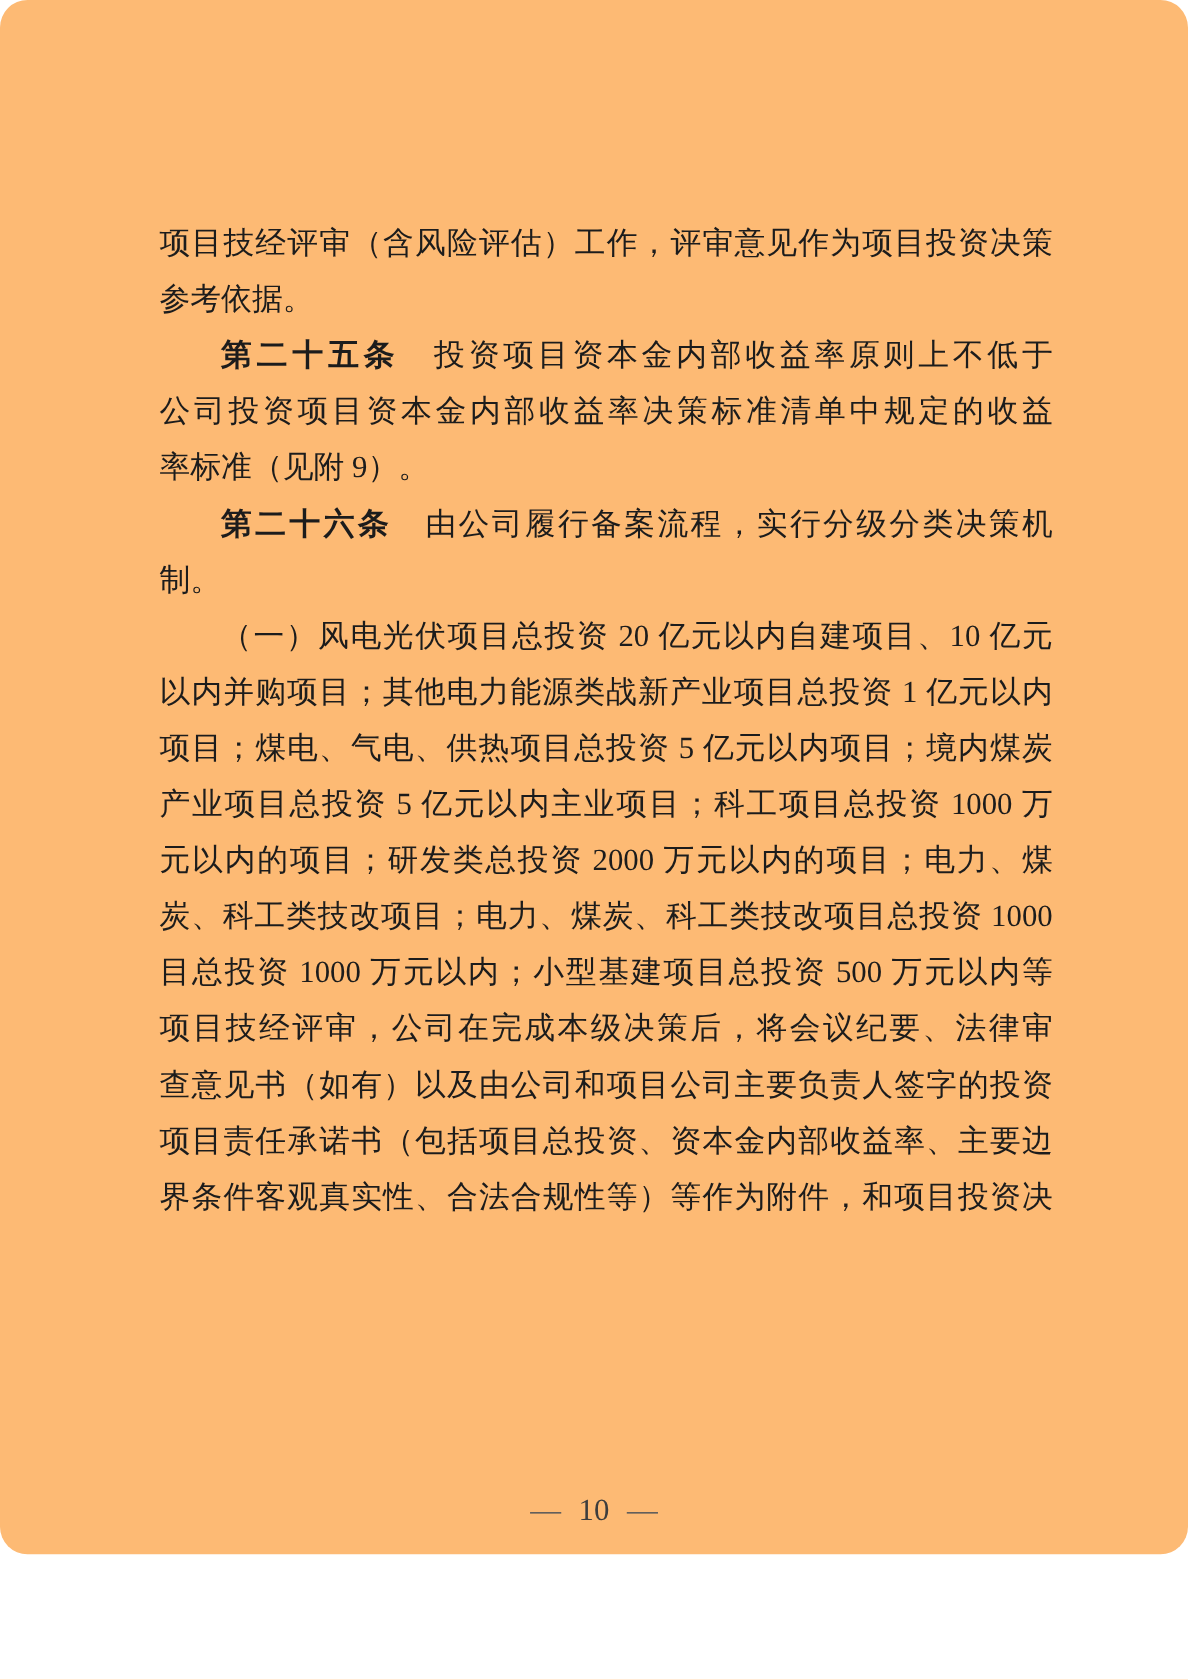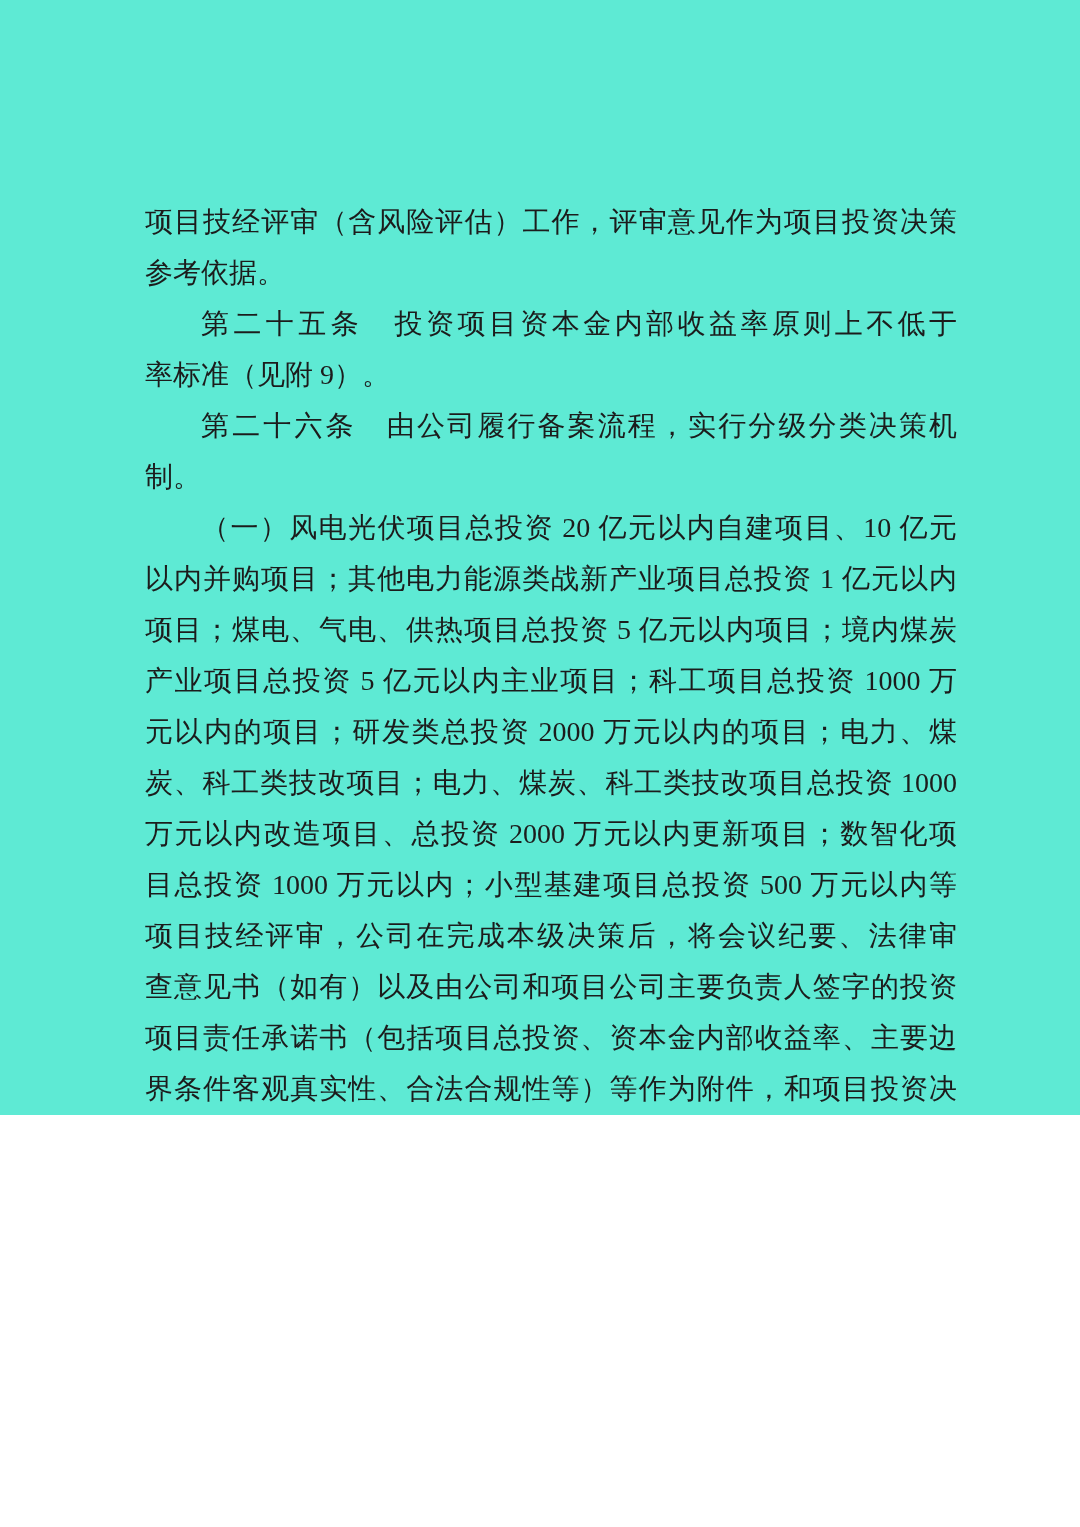"项目技经评审（含风险评估）工作，评审意见作为项目投资决策" .page { background: #5eead4 -> #fdba74; border-radius: none -> 25px; height: 1115px -> 1413px }
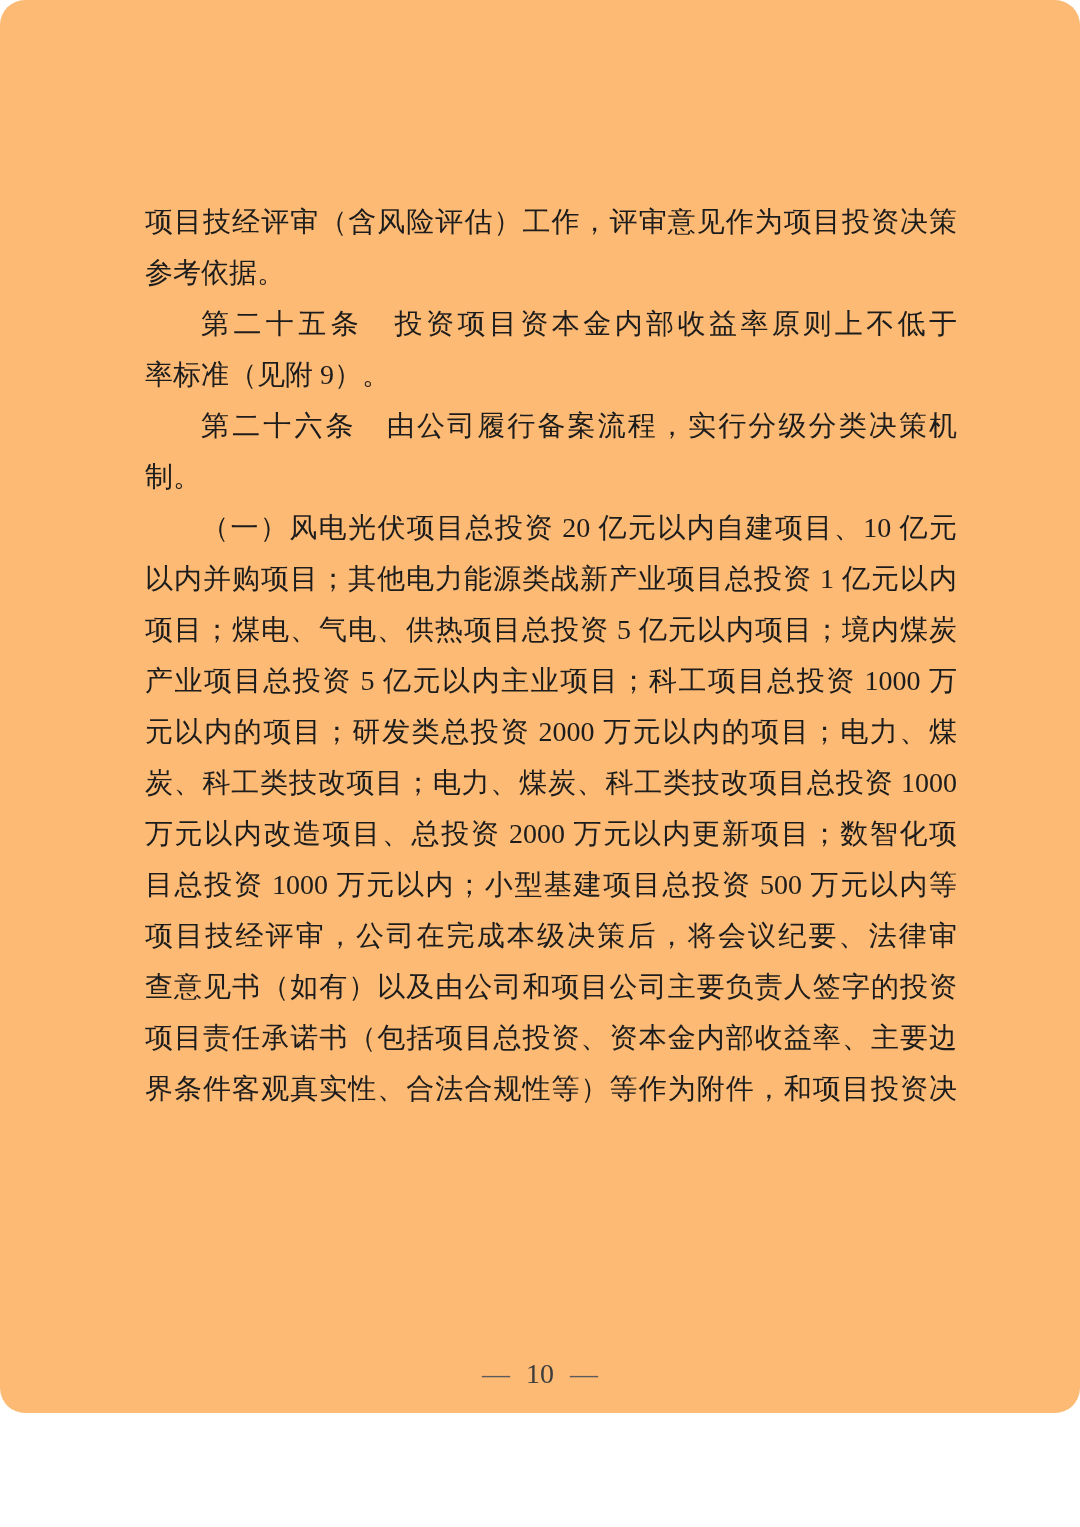"第二十五条" .art { font-weight: 400 -> 700 }
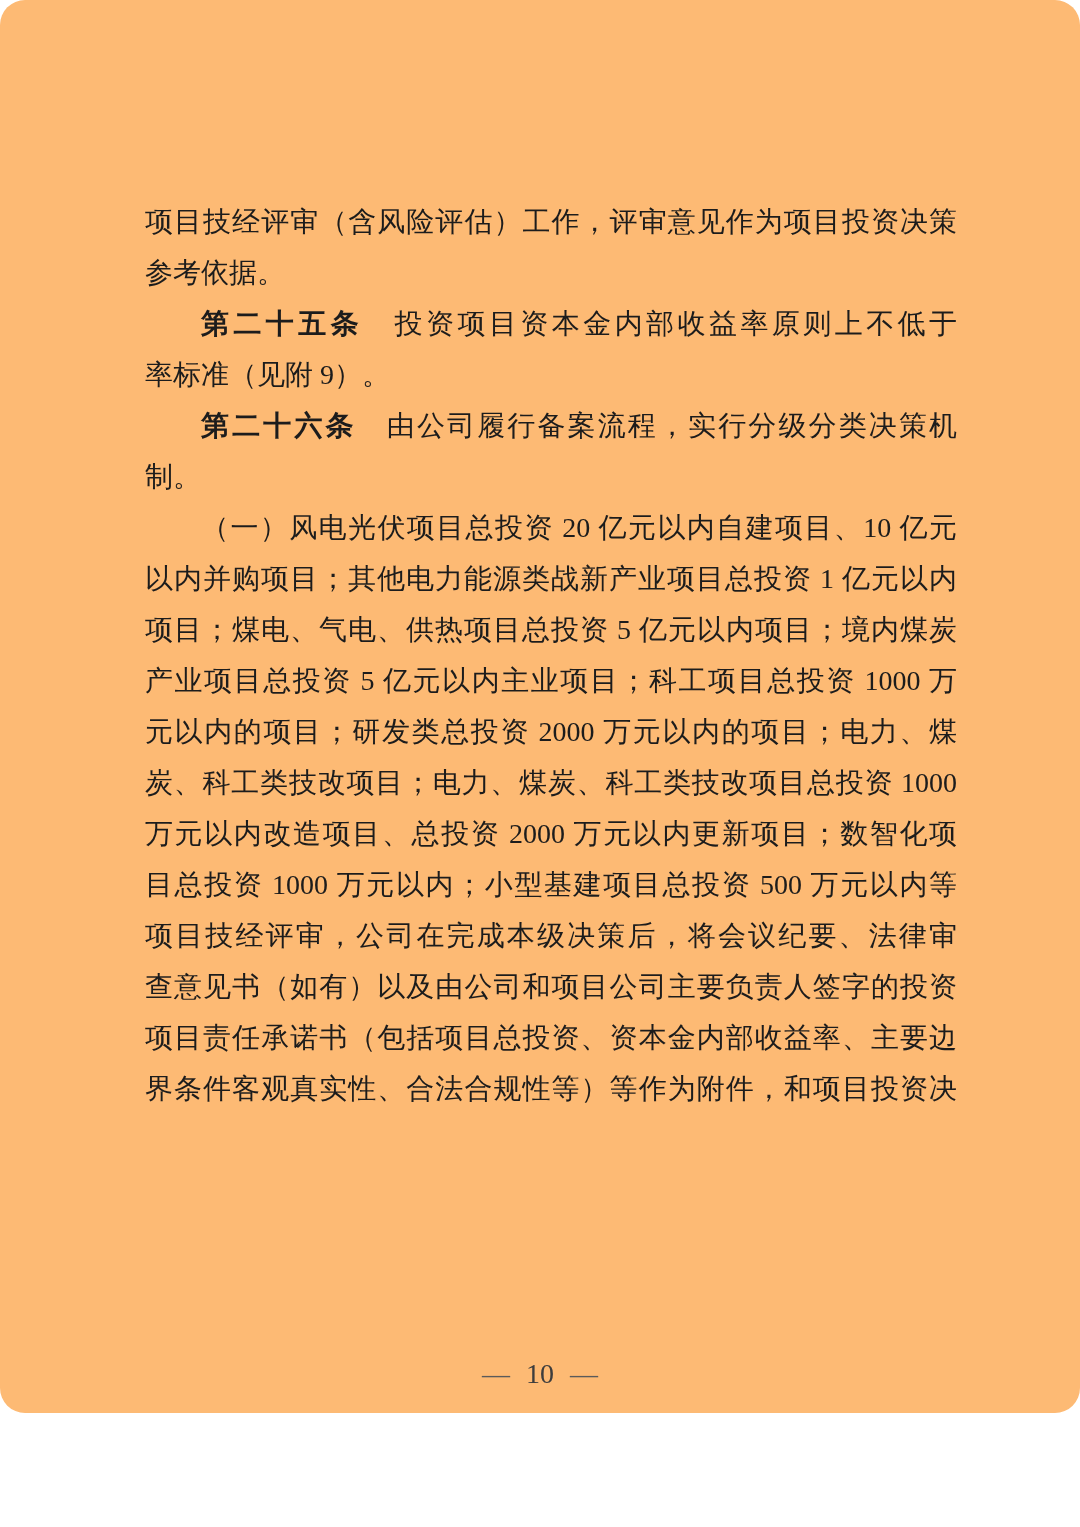"公司投资项目资本金内部收益率决策标准清单中规定的收益" div.line { html: none -> <div>公司投资项目资本金内部收益率决策标准清单中规定的收益</div> }
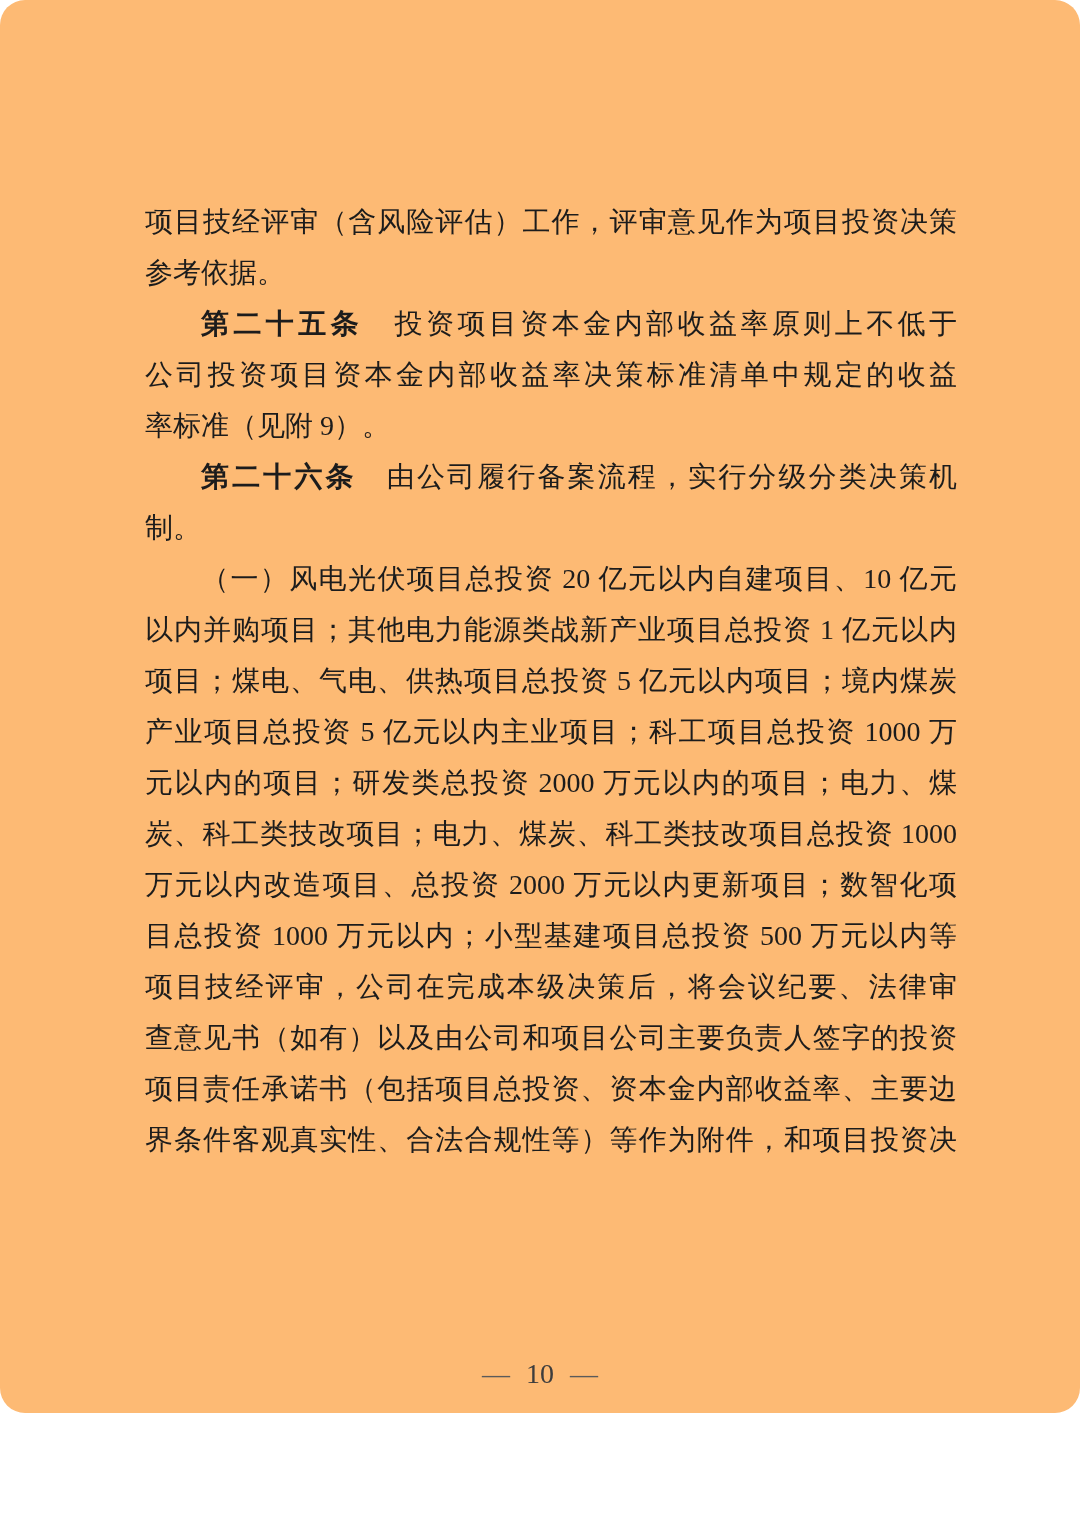"万元以内改造项目、总投资 2000 万元以内更新项目；数智化项" div.line { html: <div>万元以内改造项目、总投资 2000 万元以内更新项目；数智化项</div> -> none }
